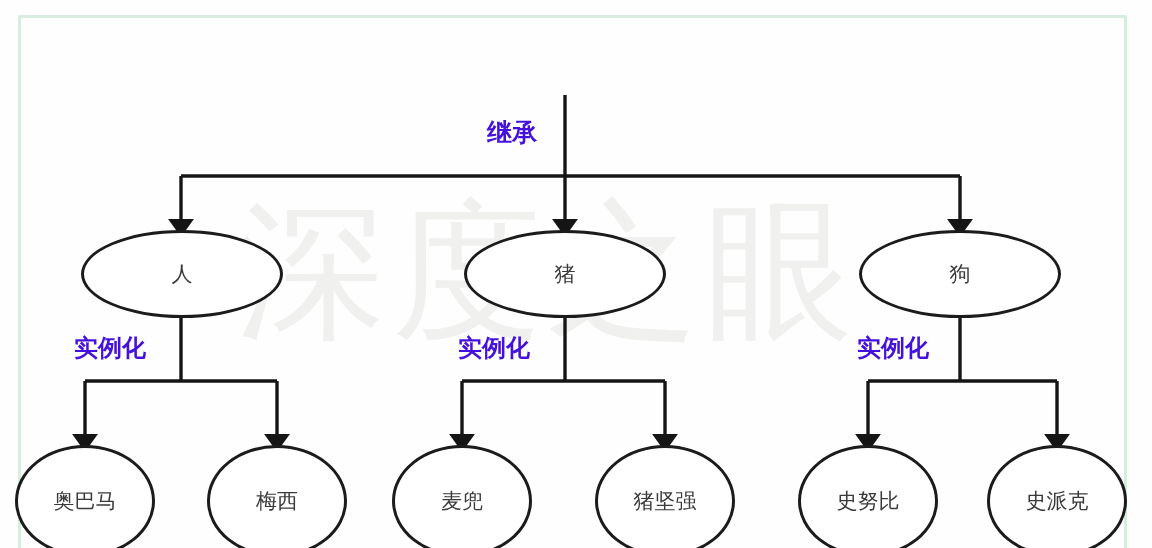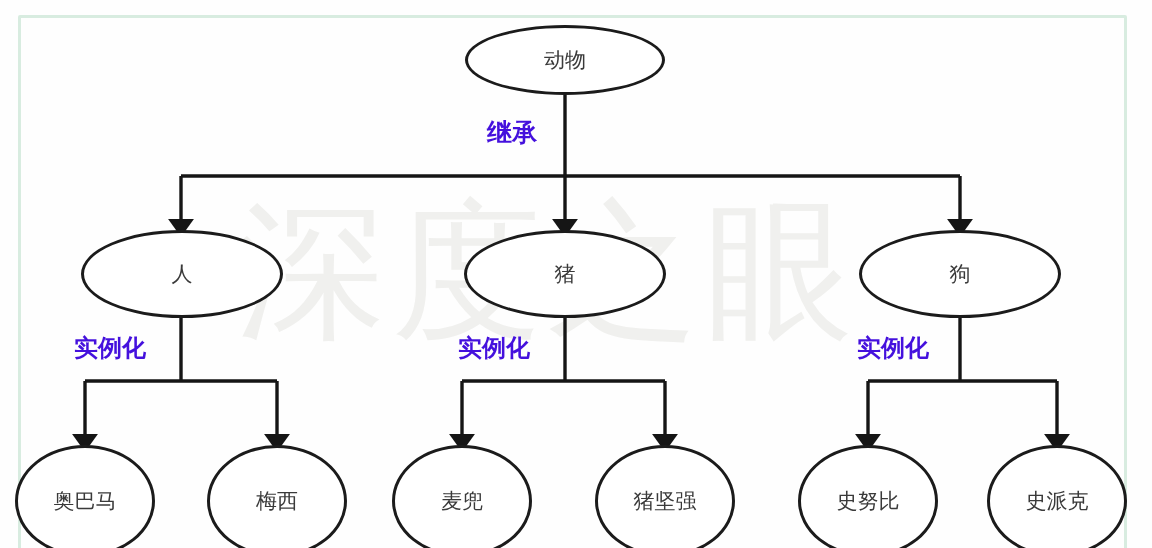"动物" div.node { html: <div> <span>动物</span> </div> -> none }
